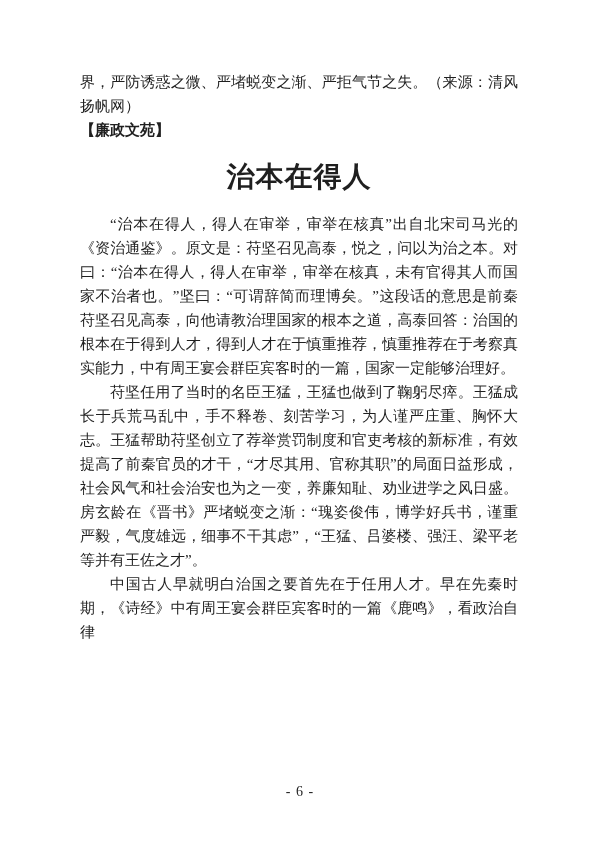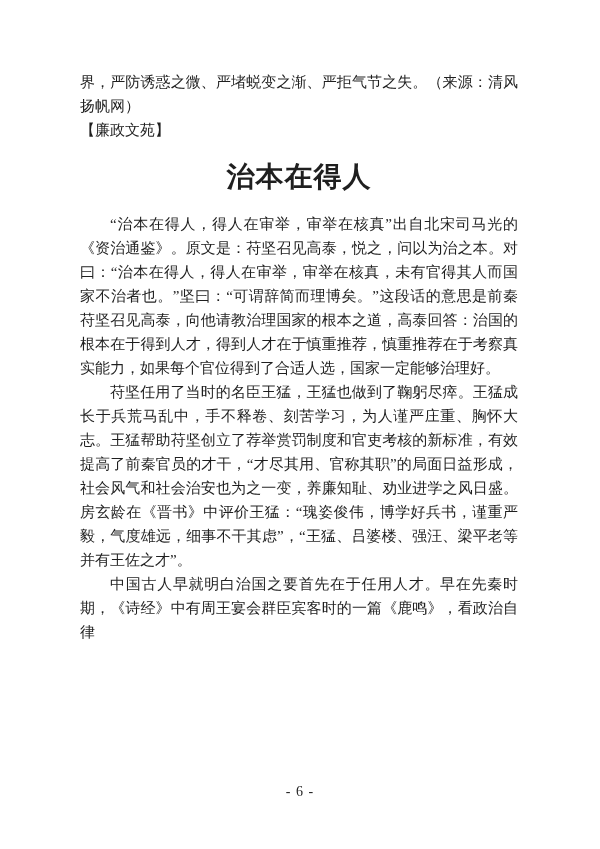"【廉政文苑】" .section-header { font-weight: normal -> bold }
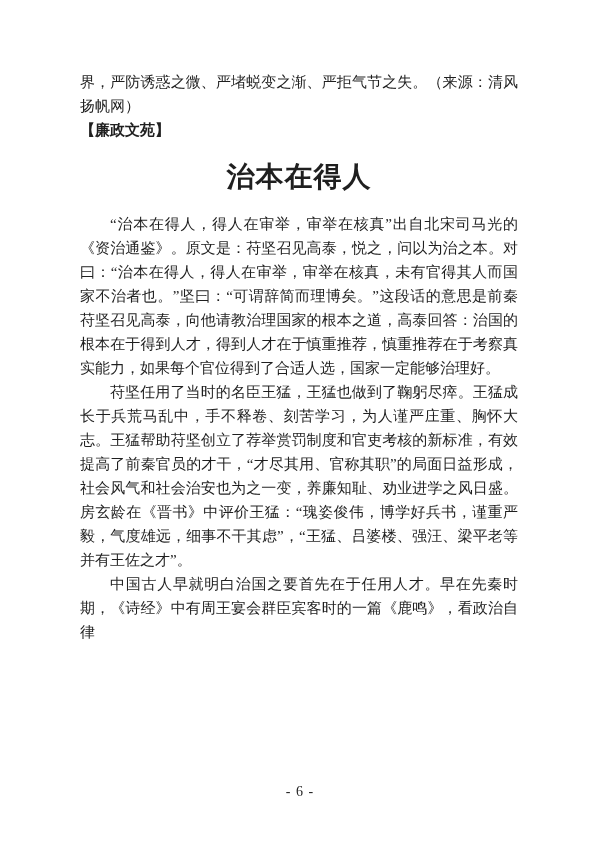"“治本在得人，得人在审举，审举在核真”出自北宋司马光的《资治通鉴》。原文是：苻坚" p.indent { text: 如果每个官位得到了合适人选 -> 中有周王宴会群臣宾客时的一篇 }
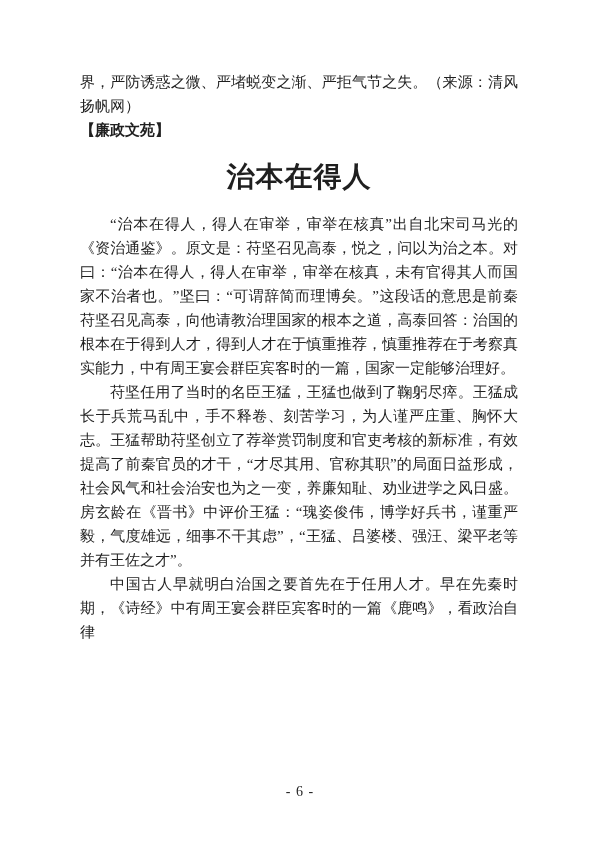"苻坚任用了当时的名臣王猛，王猛也做到了鞠躬尽瘁。王猛成长于兵荒马乱中，手不释卷、" p.indent { text: 中评价王猛 -> 严堵蜕变之渐 }
